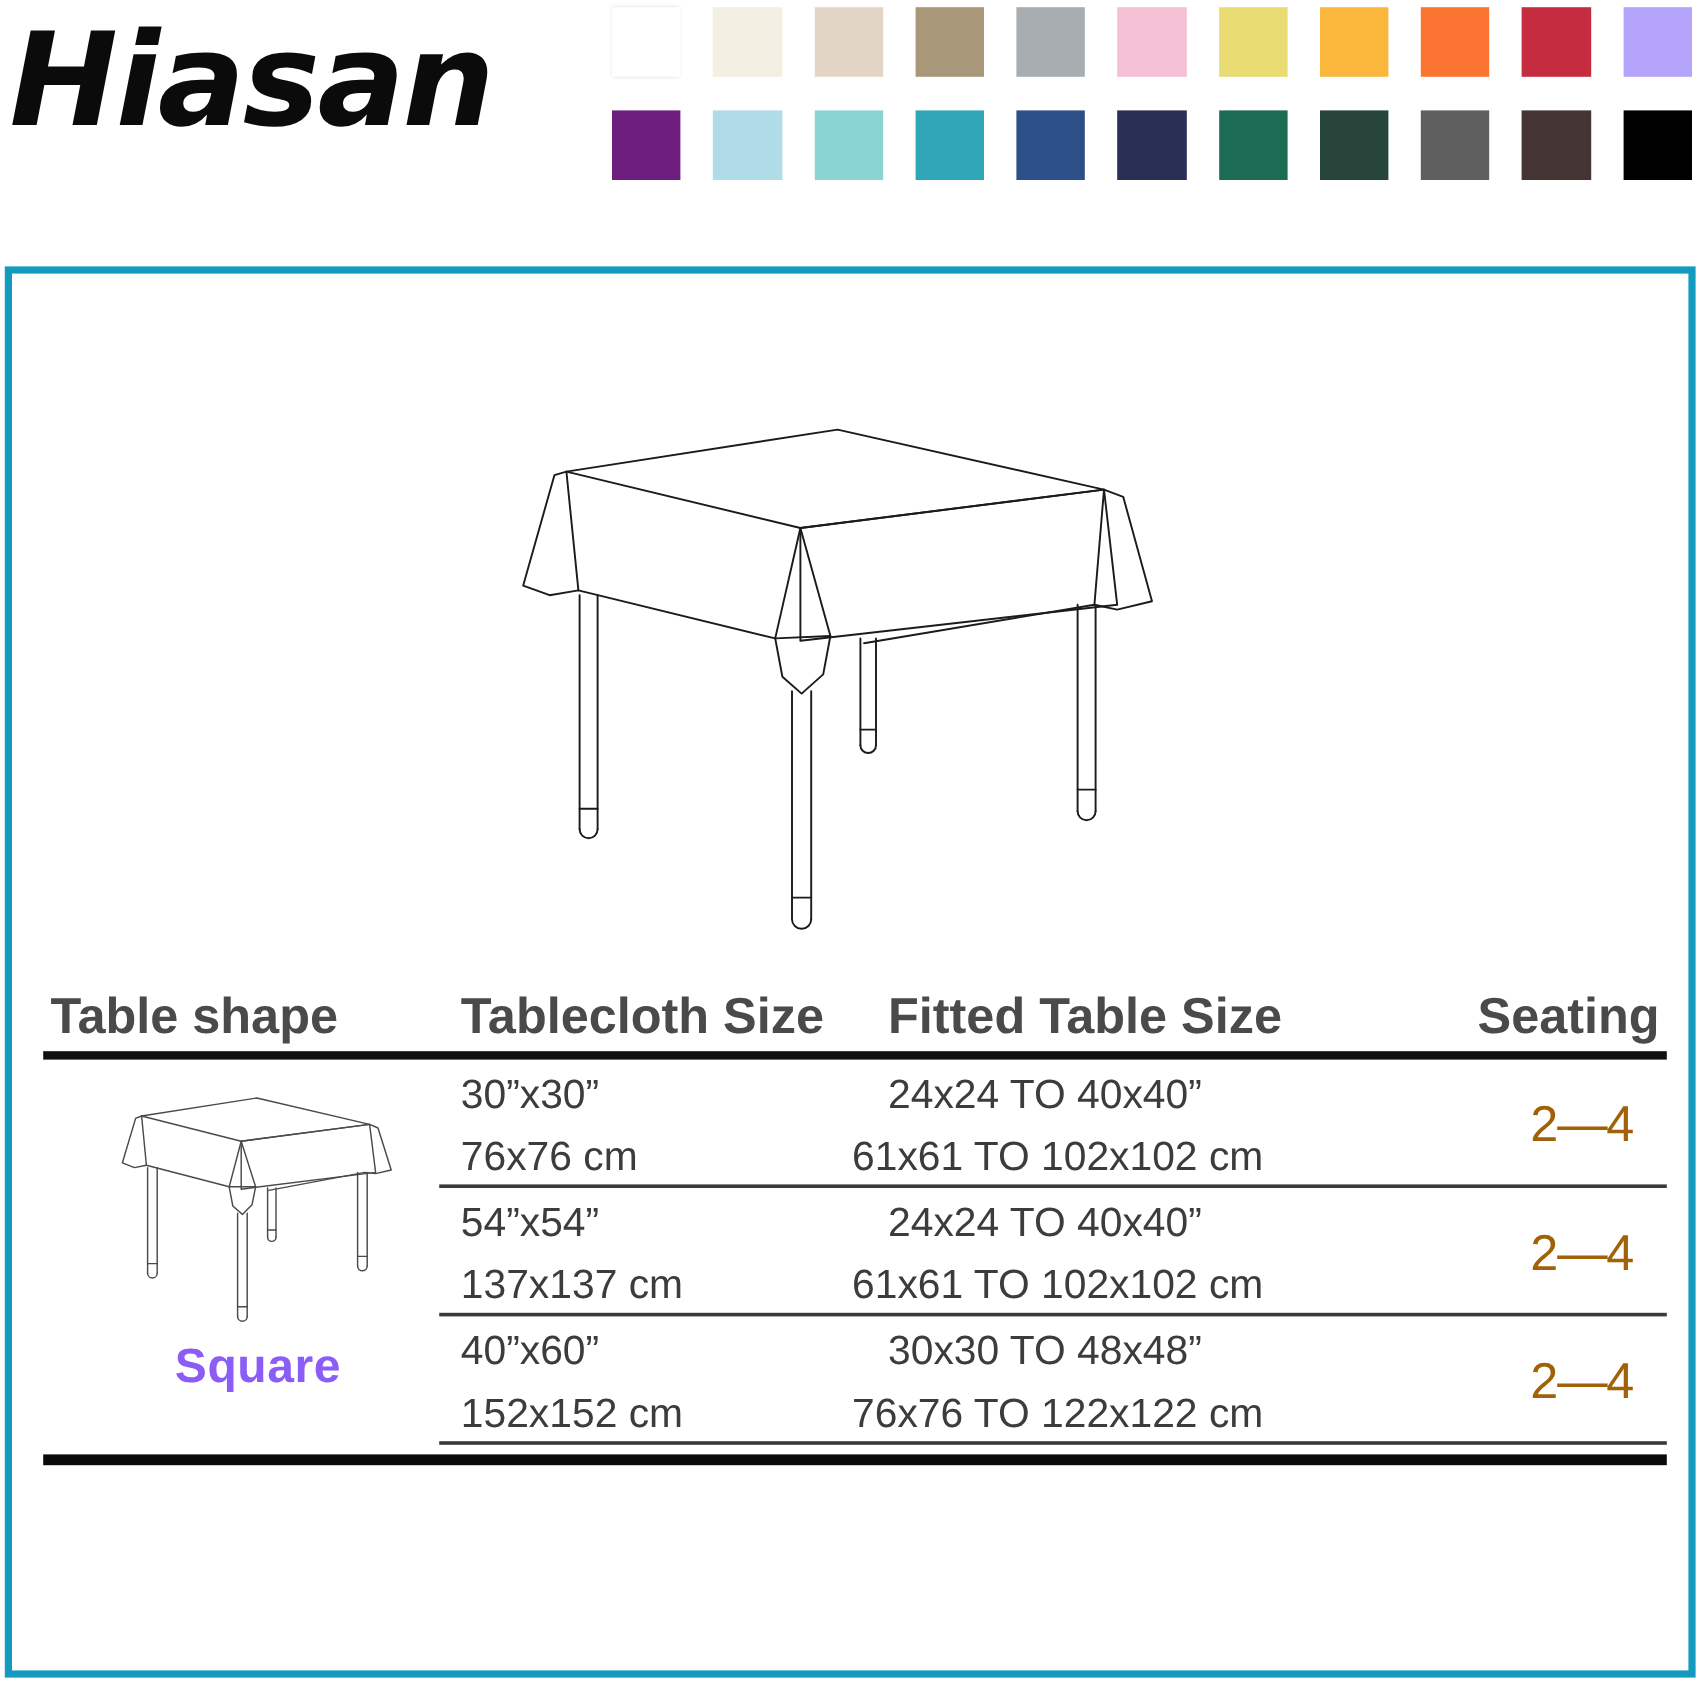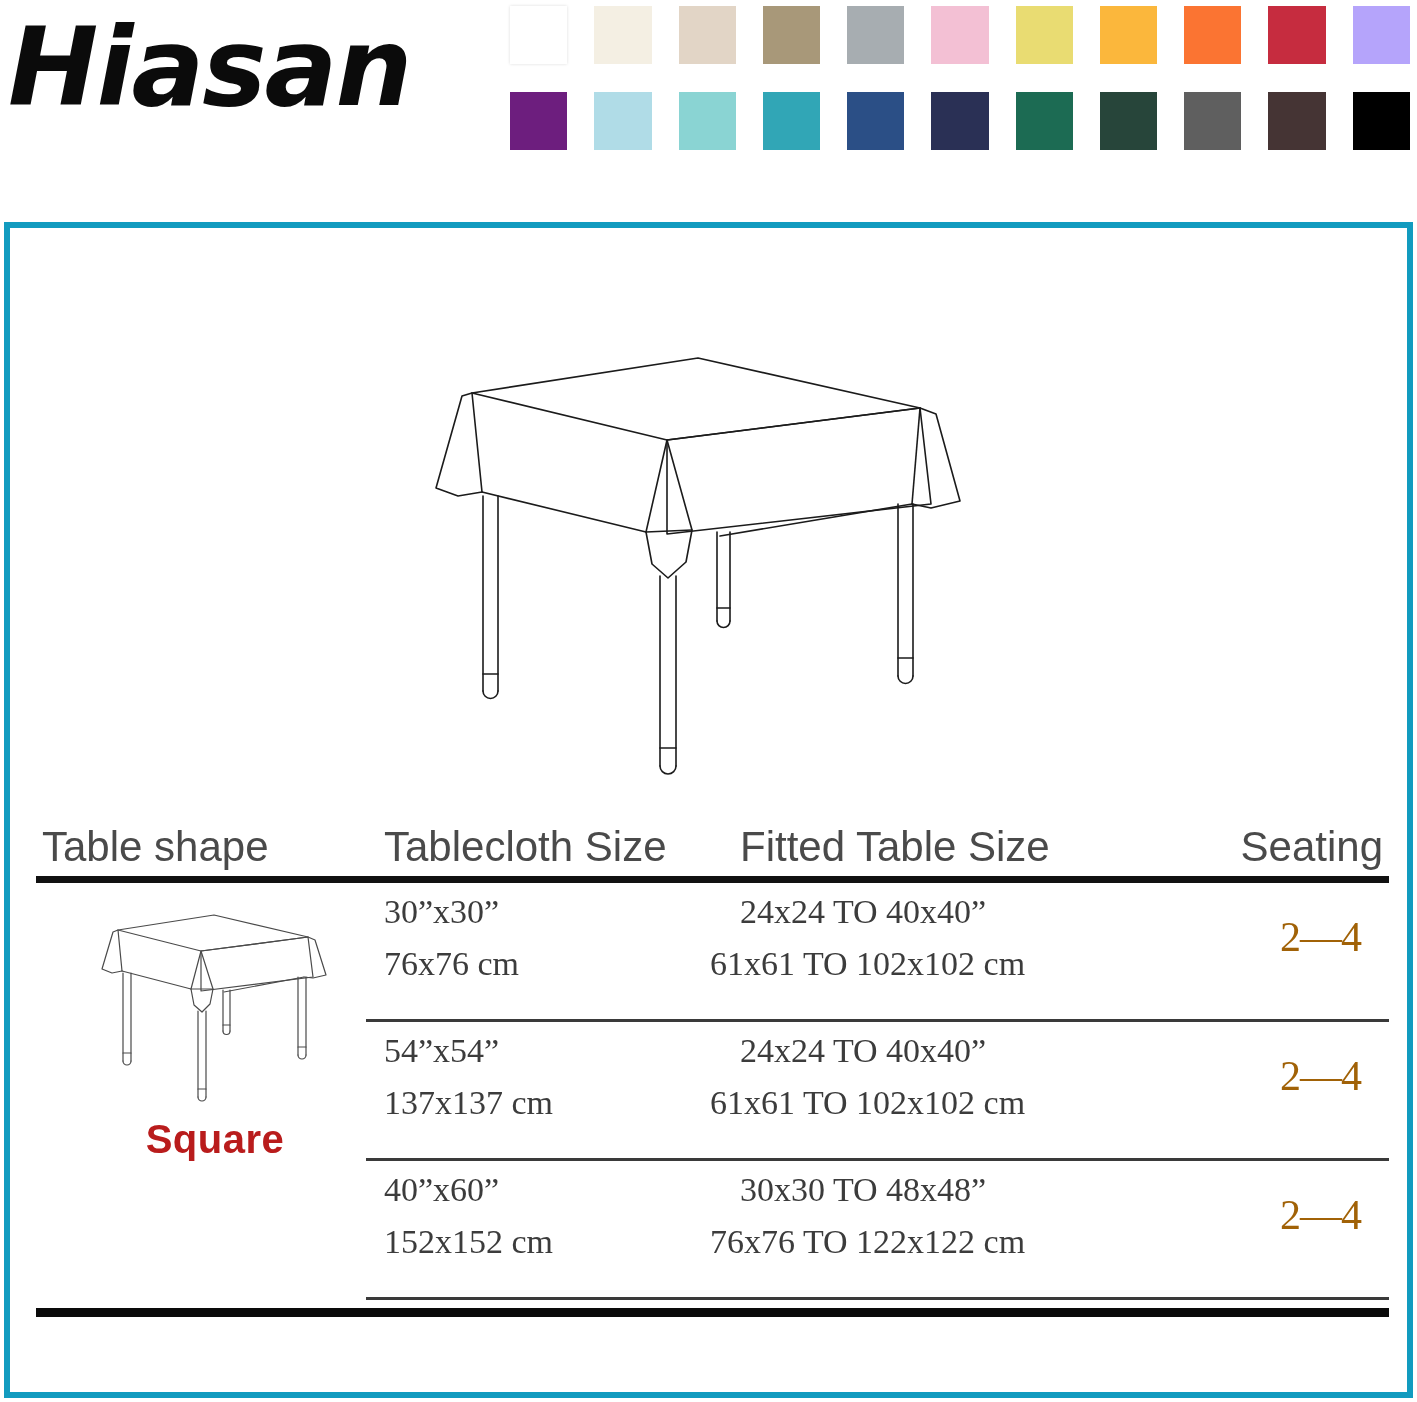"Table shape" .th { font-weight: 400 -> 700 }
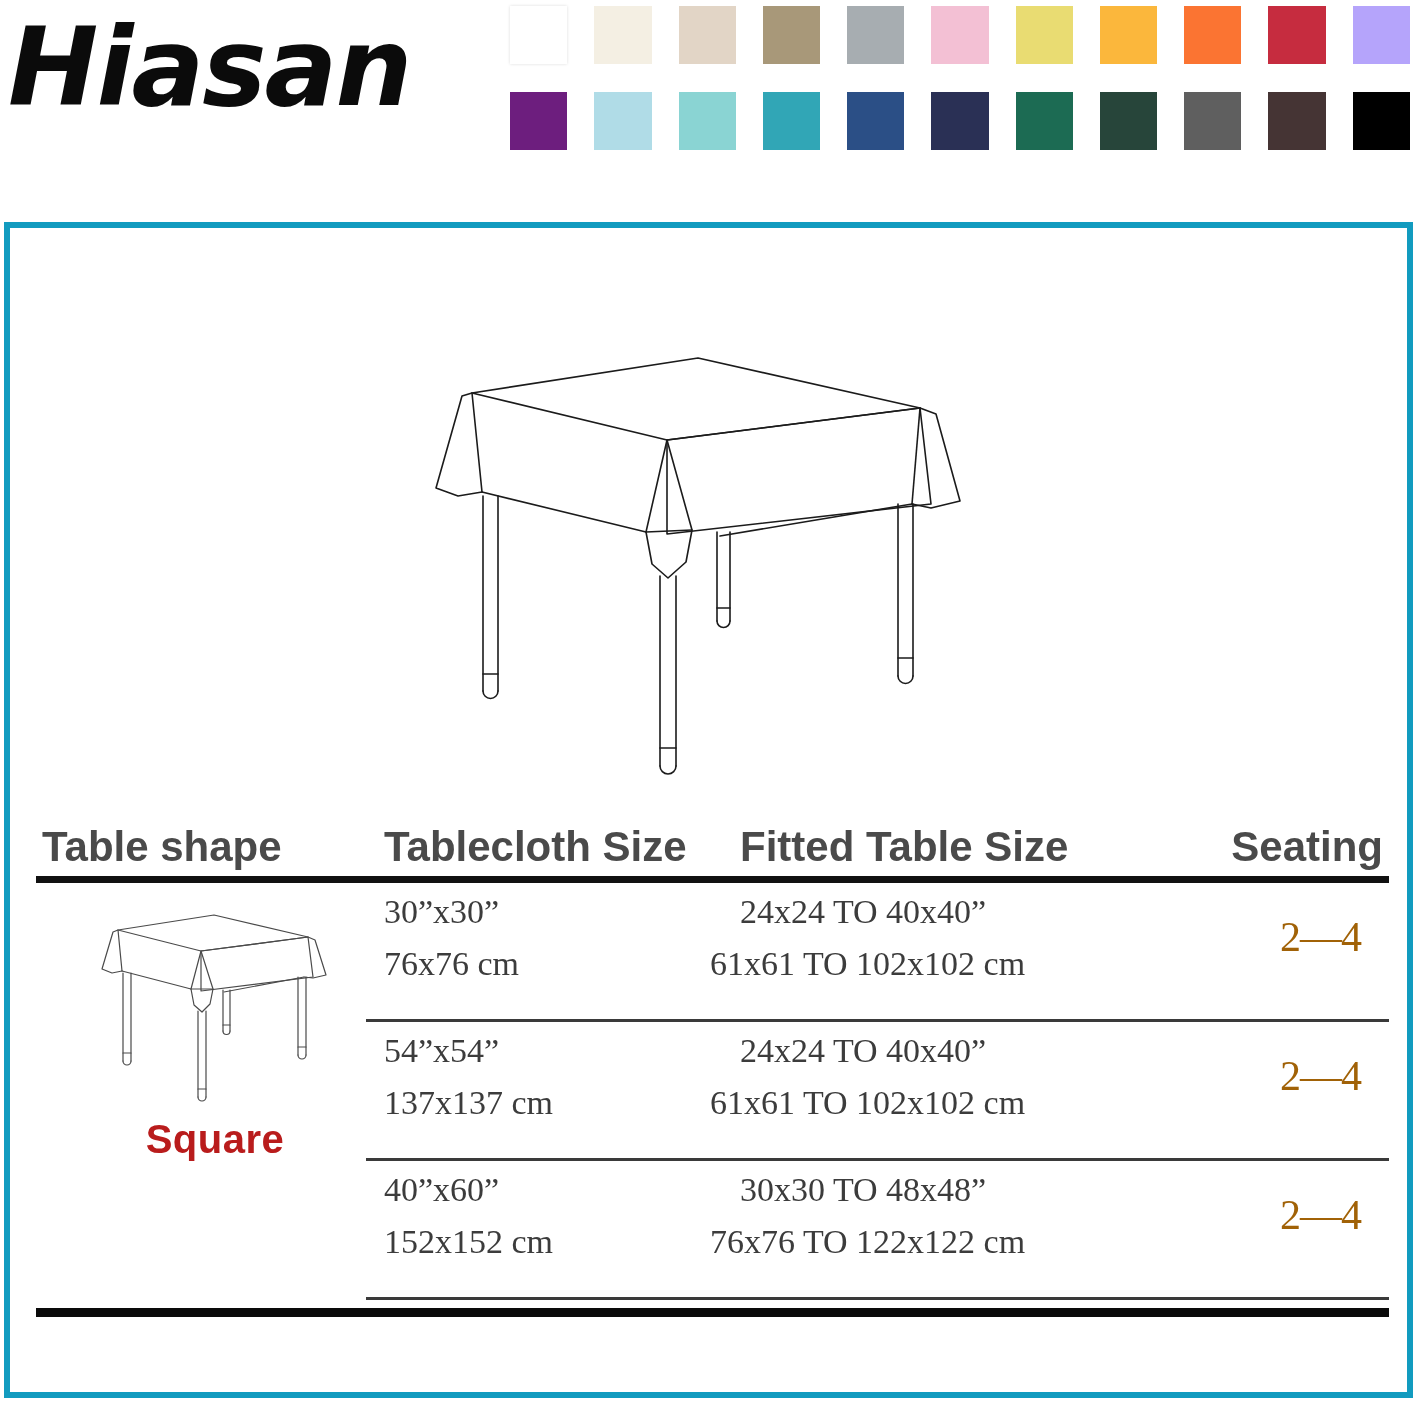"30”x30”" .row { font-family: Liberation Serif, serif -> none; height: 136px -> 104px }
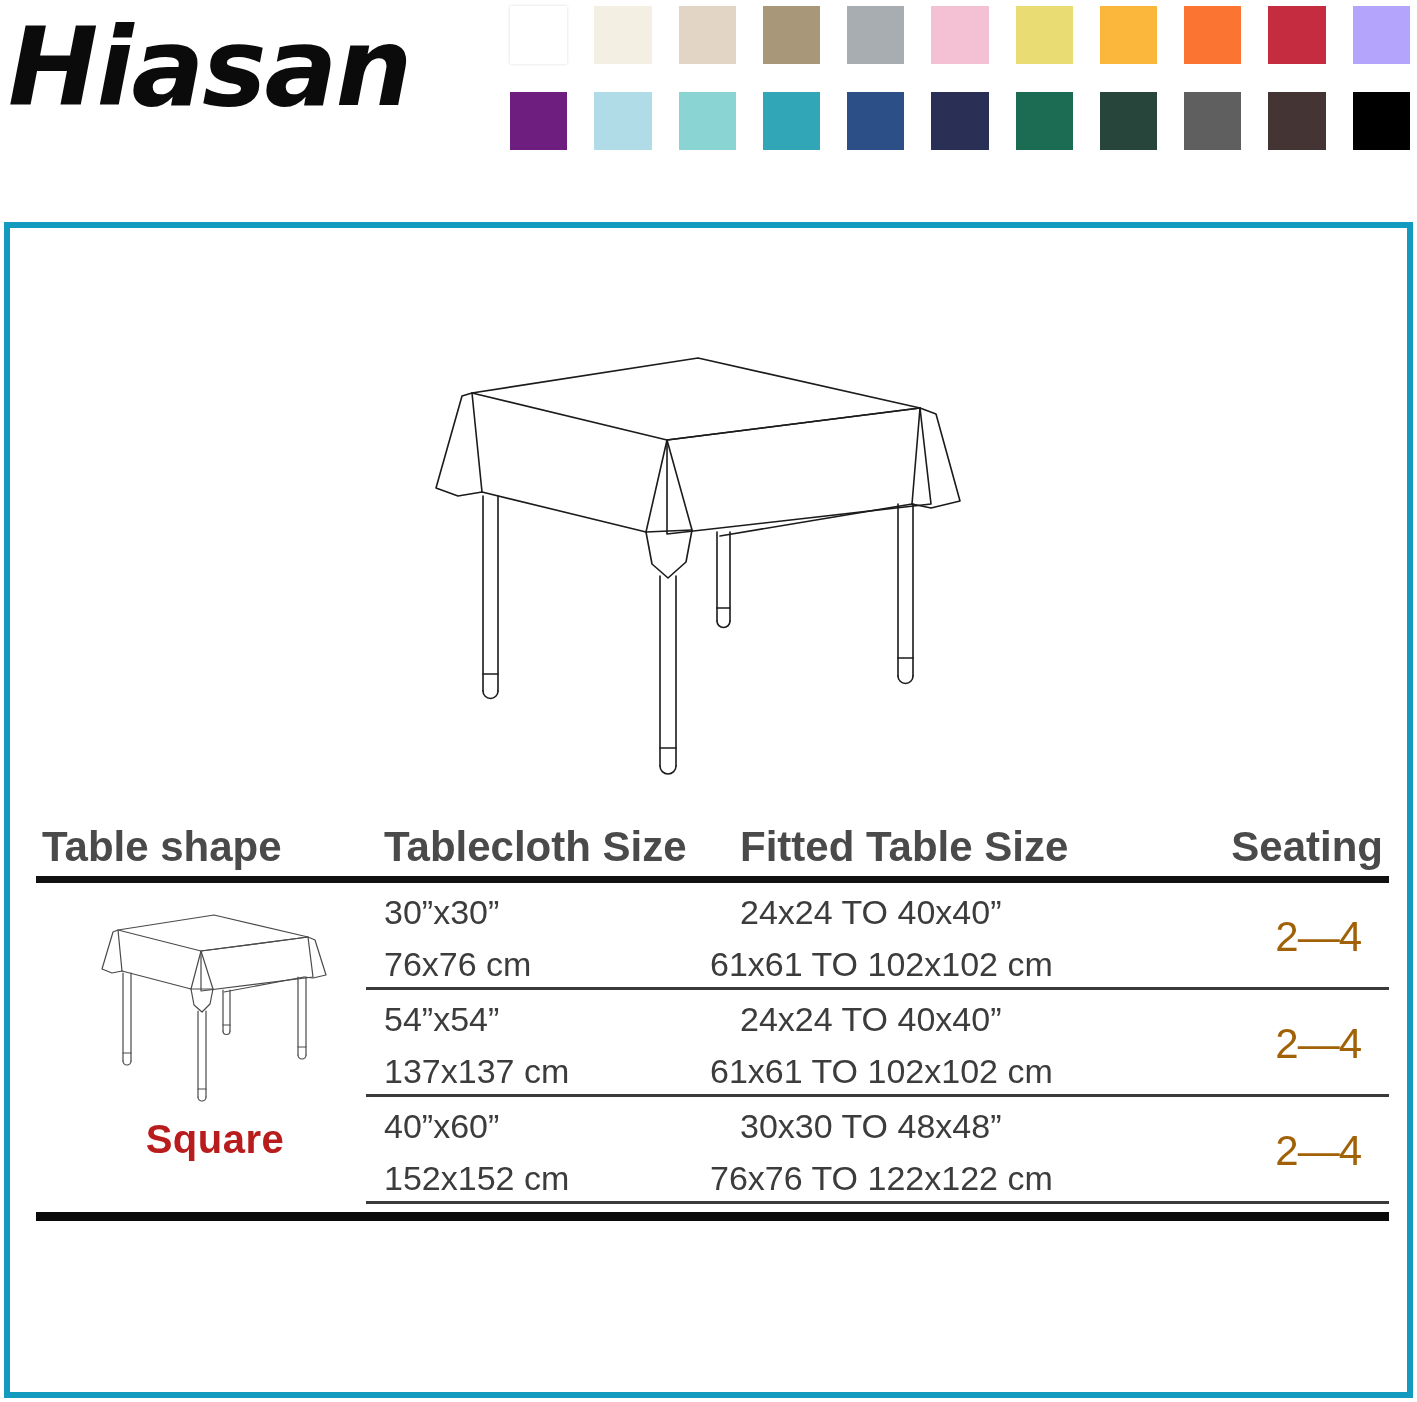"Square" #shape-label { color: #b91c1c -> #8b5cf6 }
